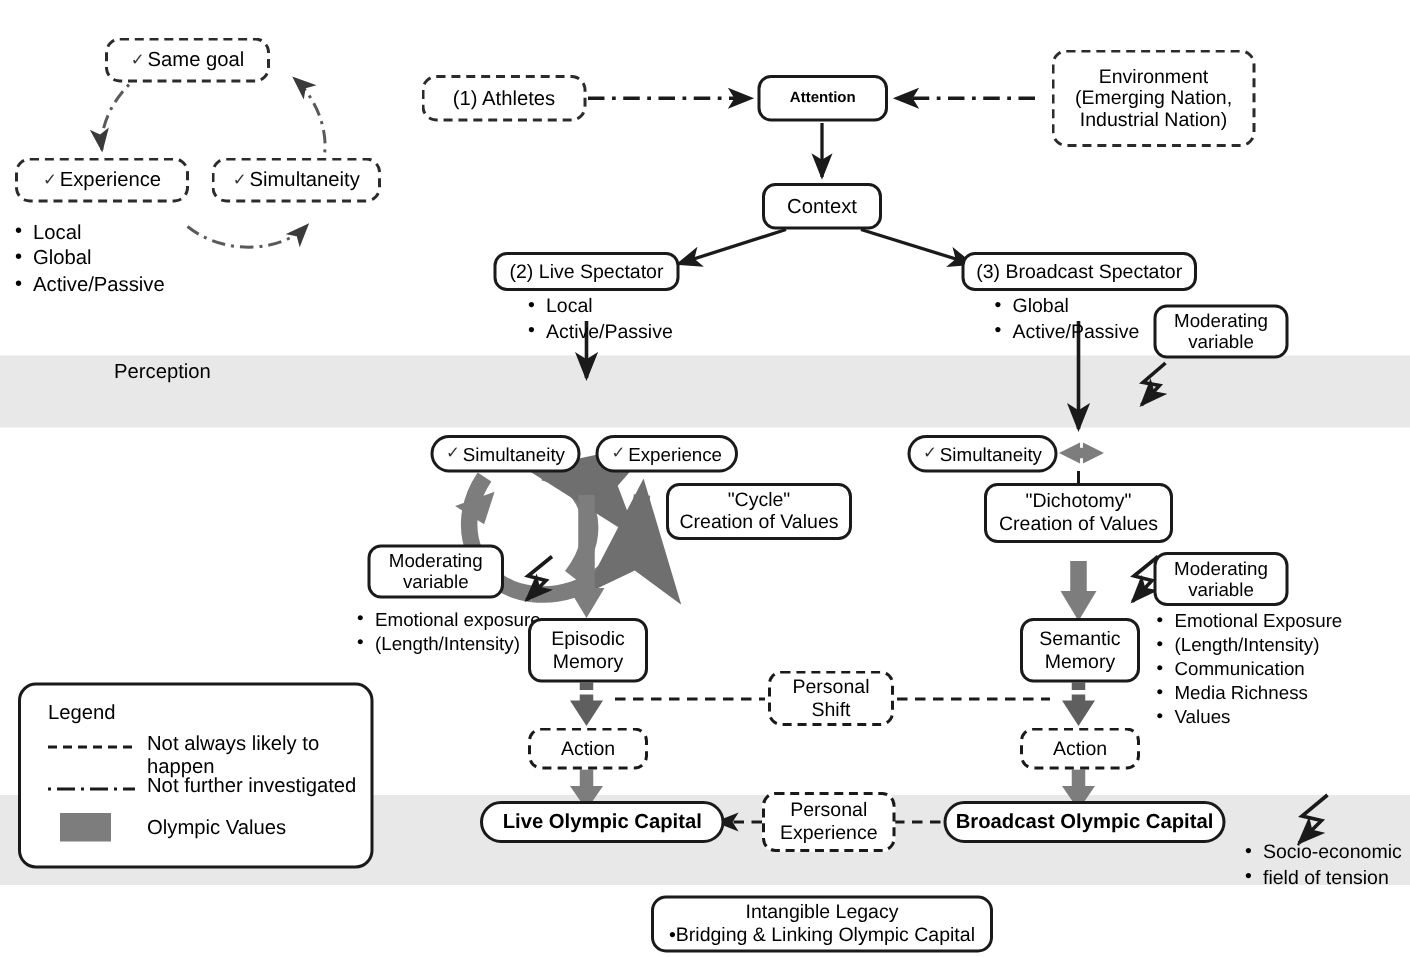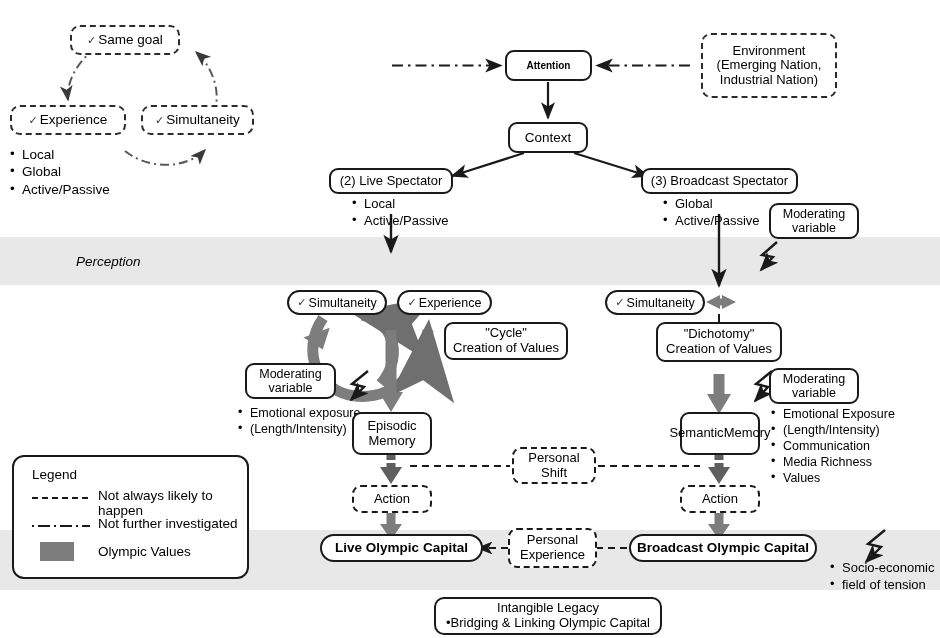"(1) Athletes" div.node { html: none -> <div> <span>(1) Athletes</span> </div> }
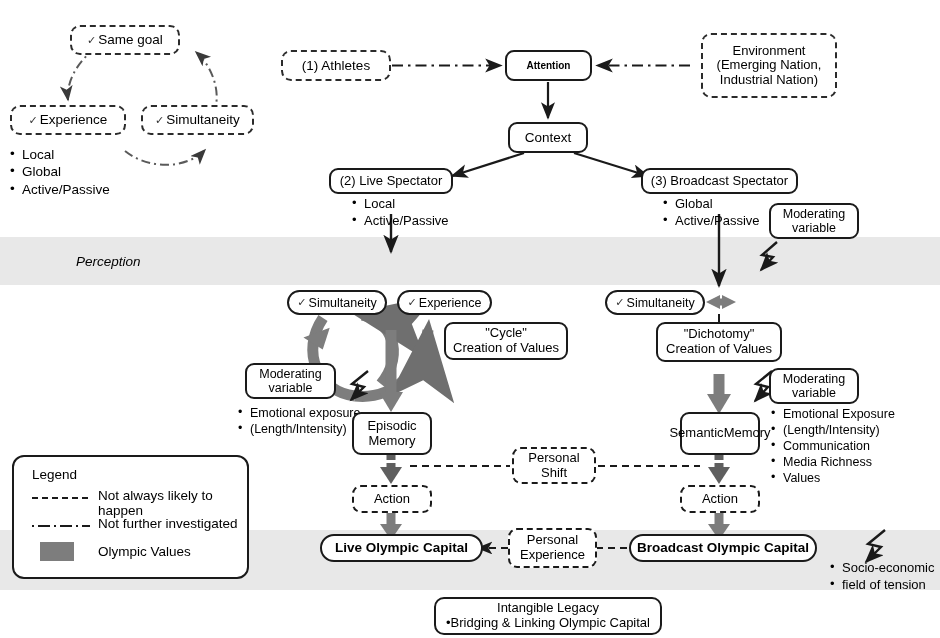"Perception" div.lbl { font-style: italic -> none; top: 254px -> 240px }
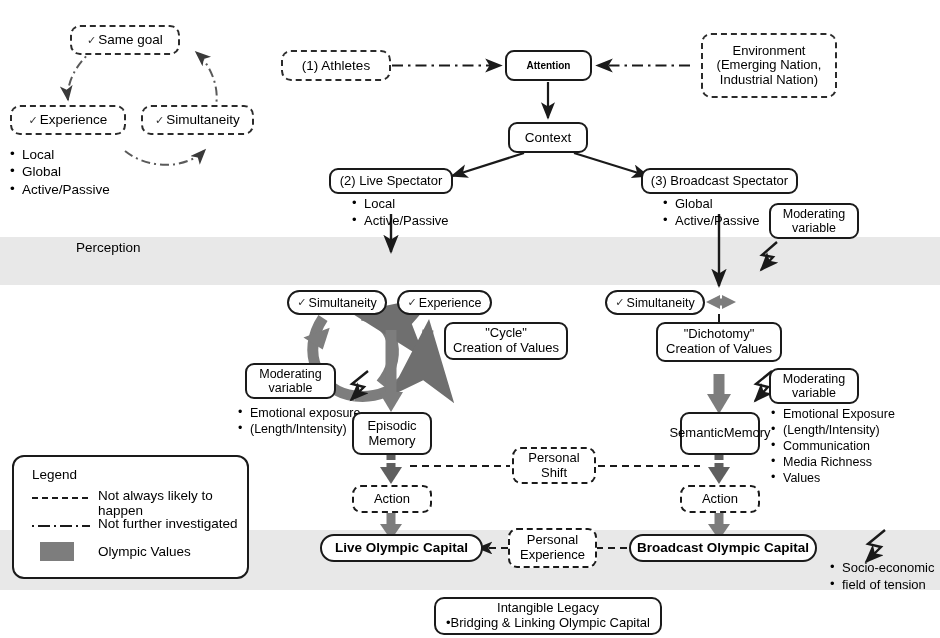"Semantic" div.node { flex-direction: row -> column }
